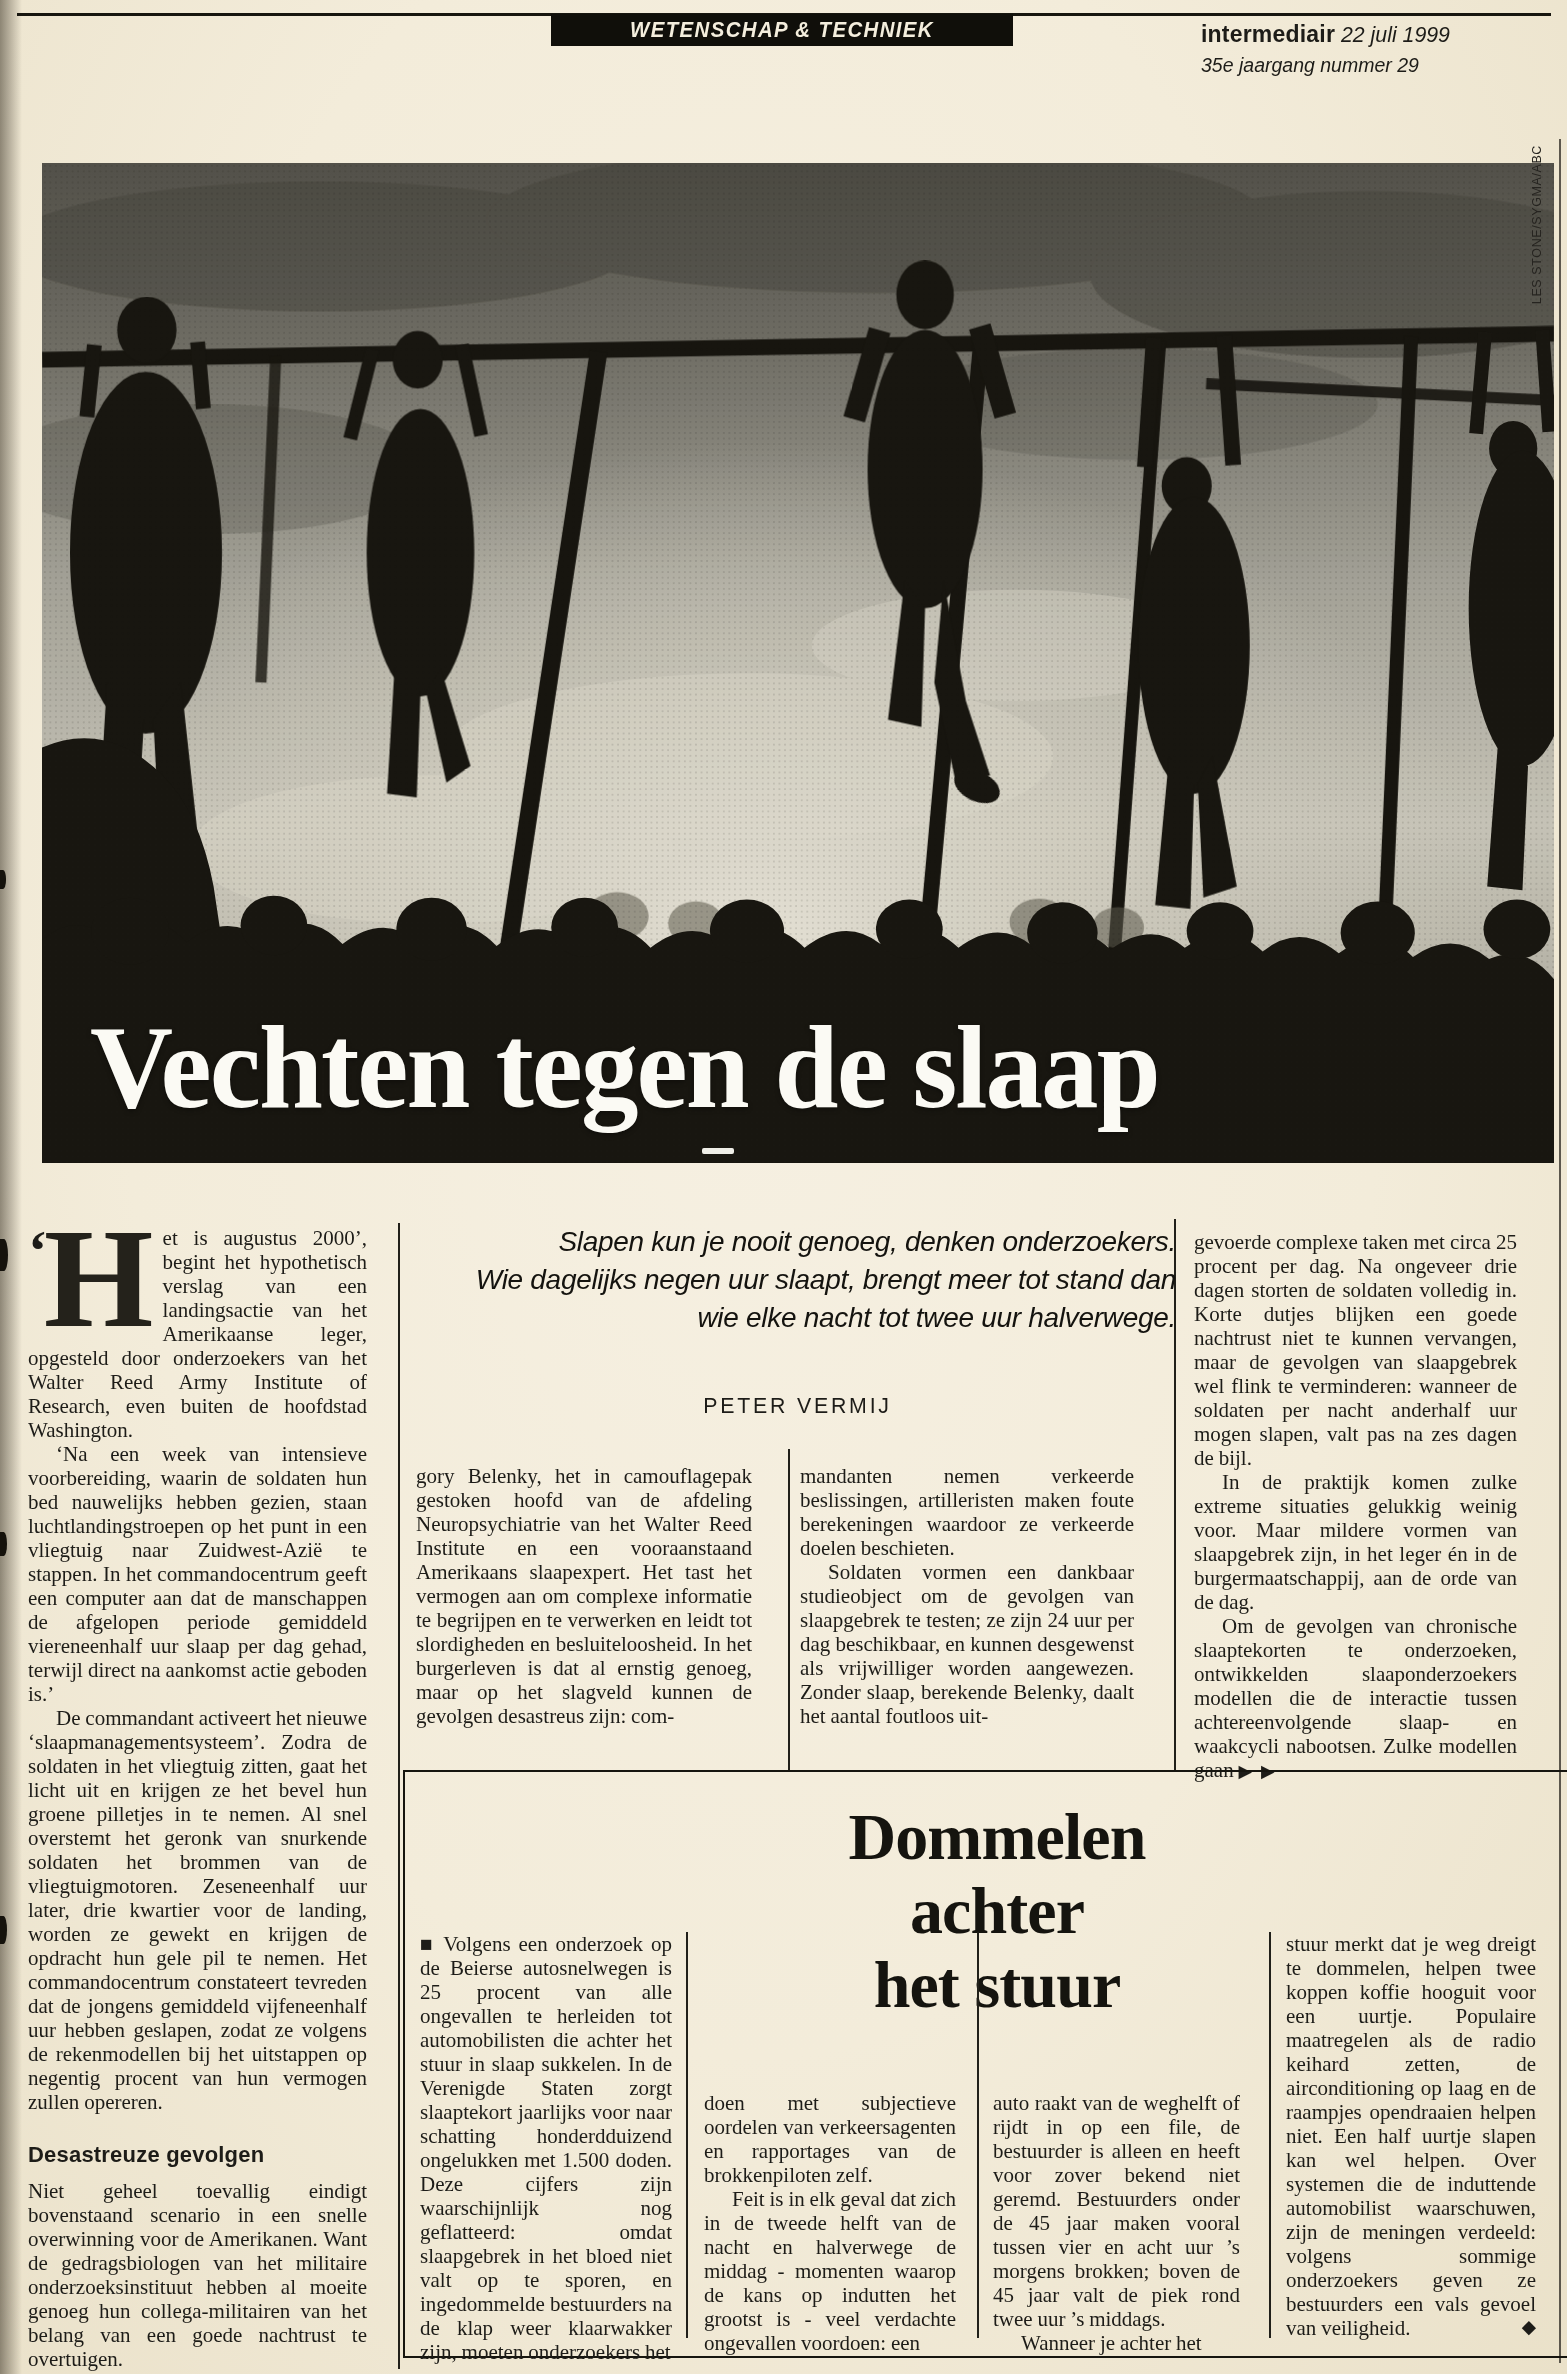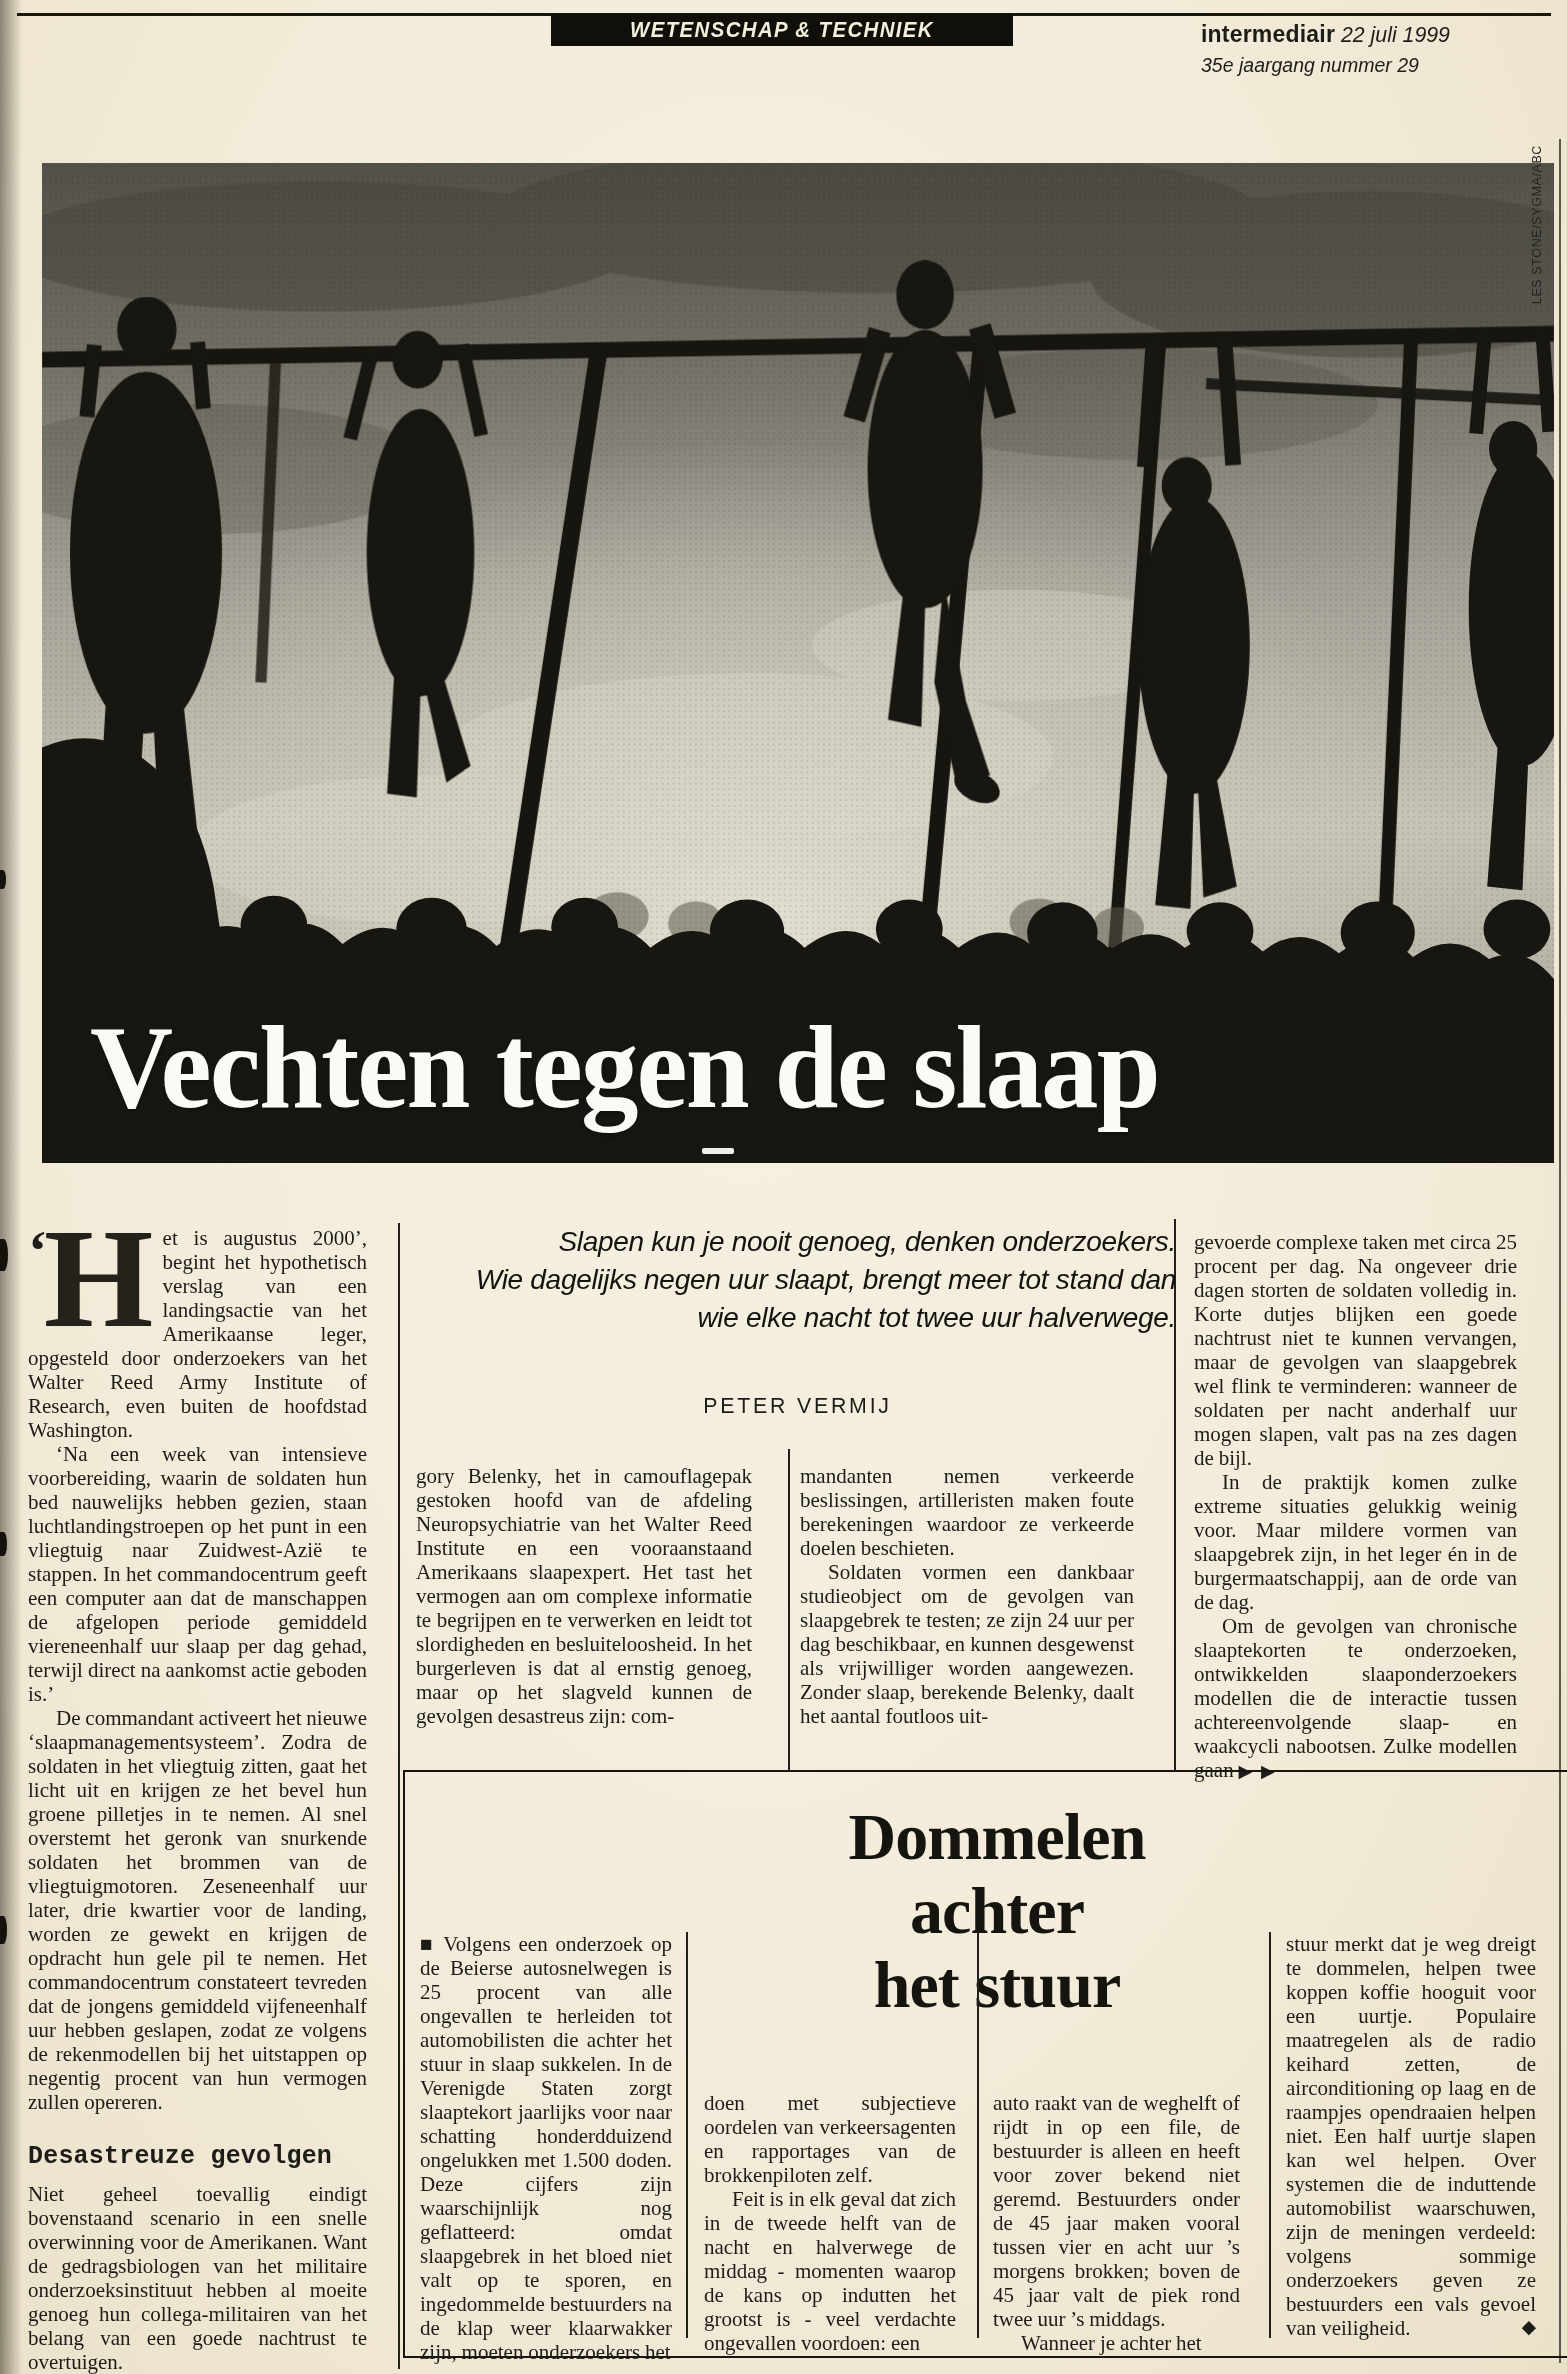"Desastreuze gevolgen" .subhead { font-family: Liberation Mono, monospace -> Liberation Sans, sans-serif; font-size: 25px -> 22px }
